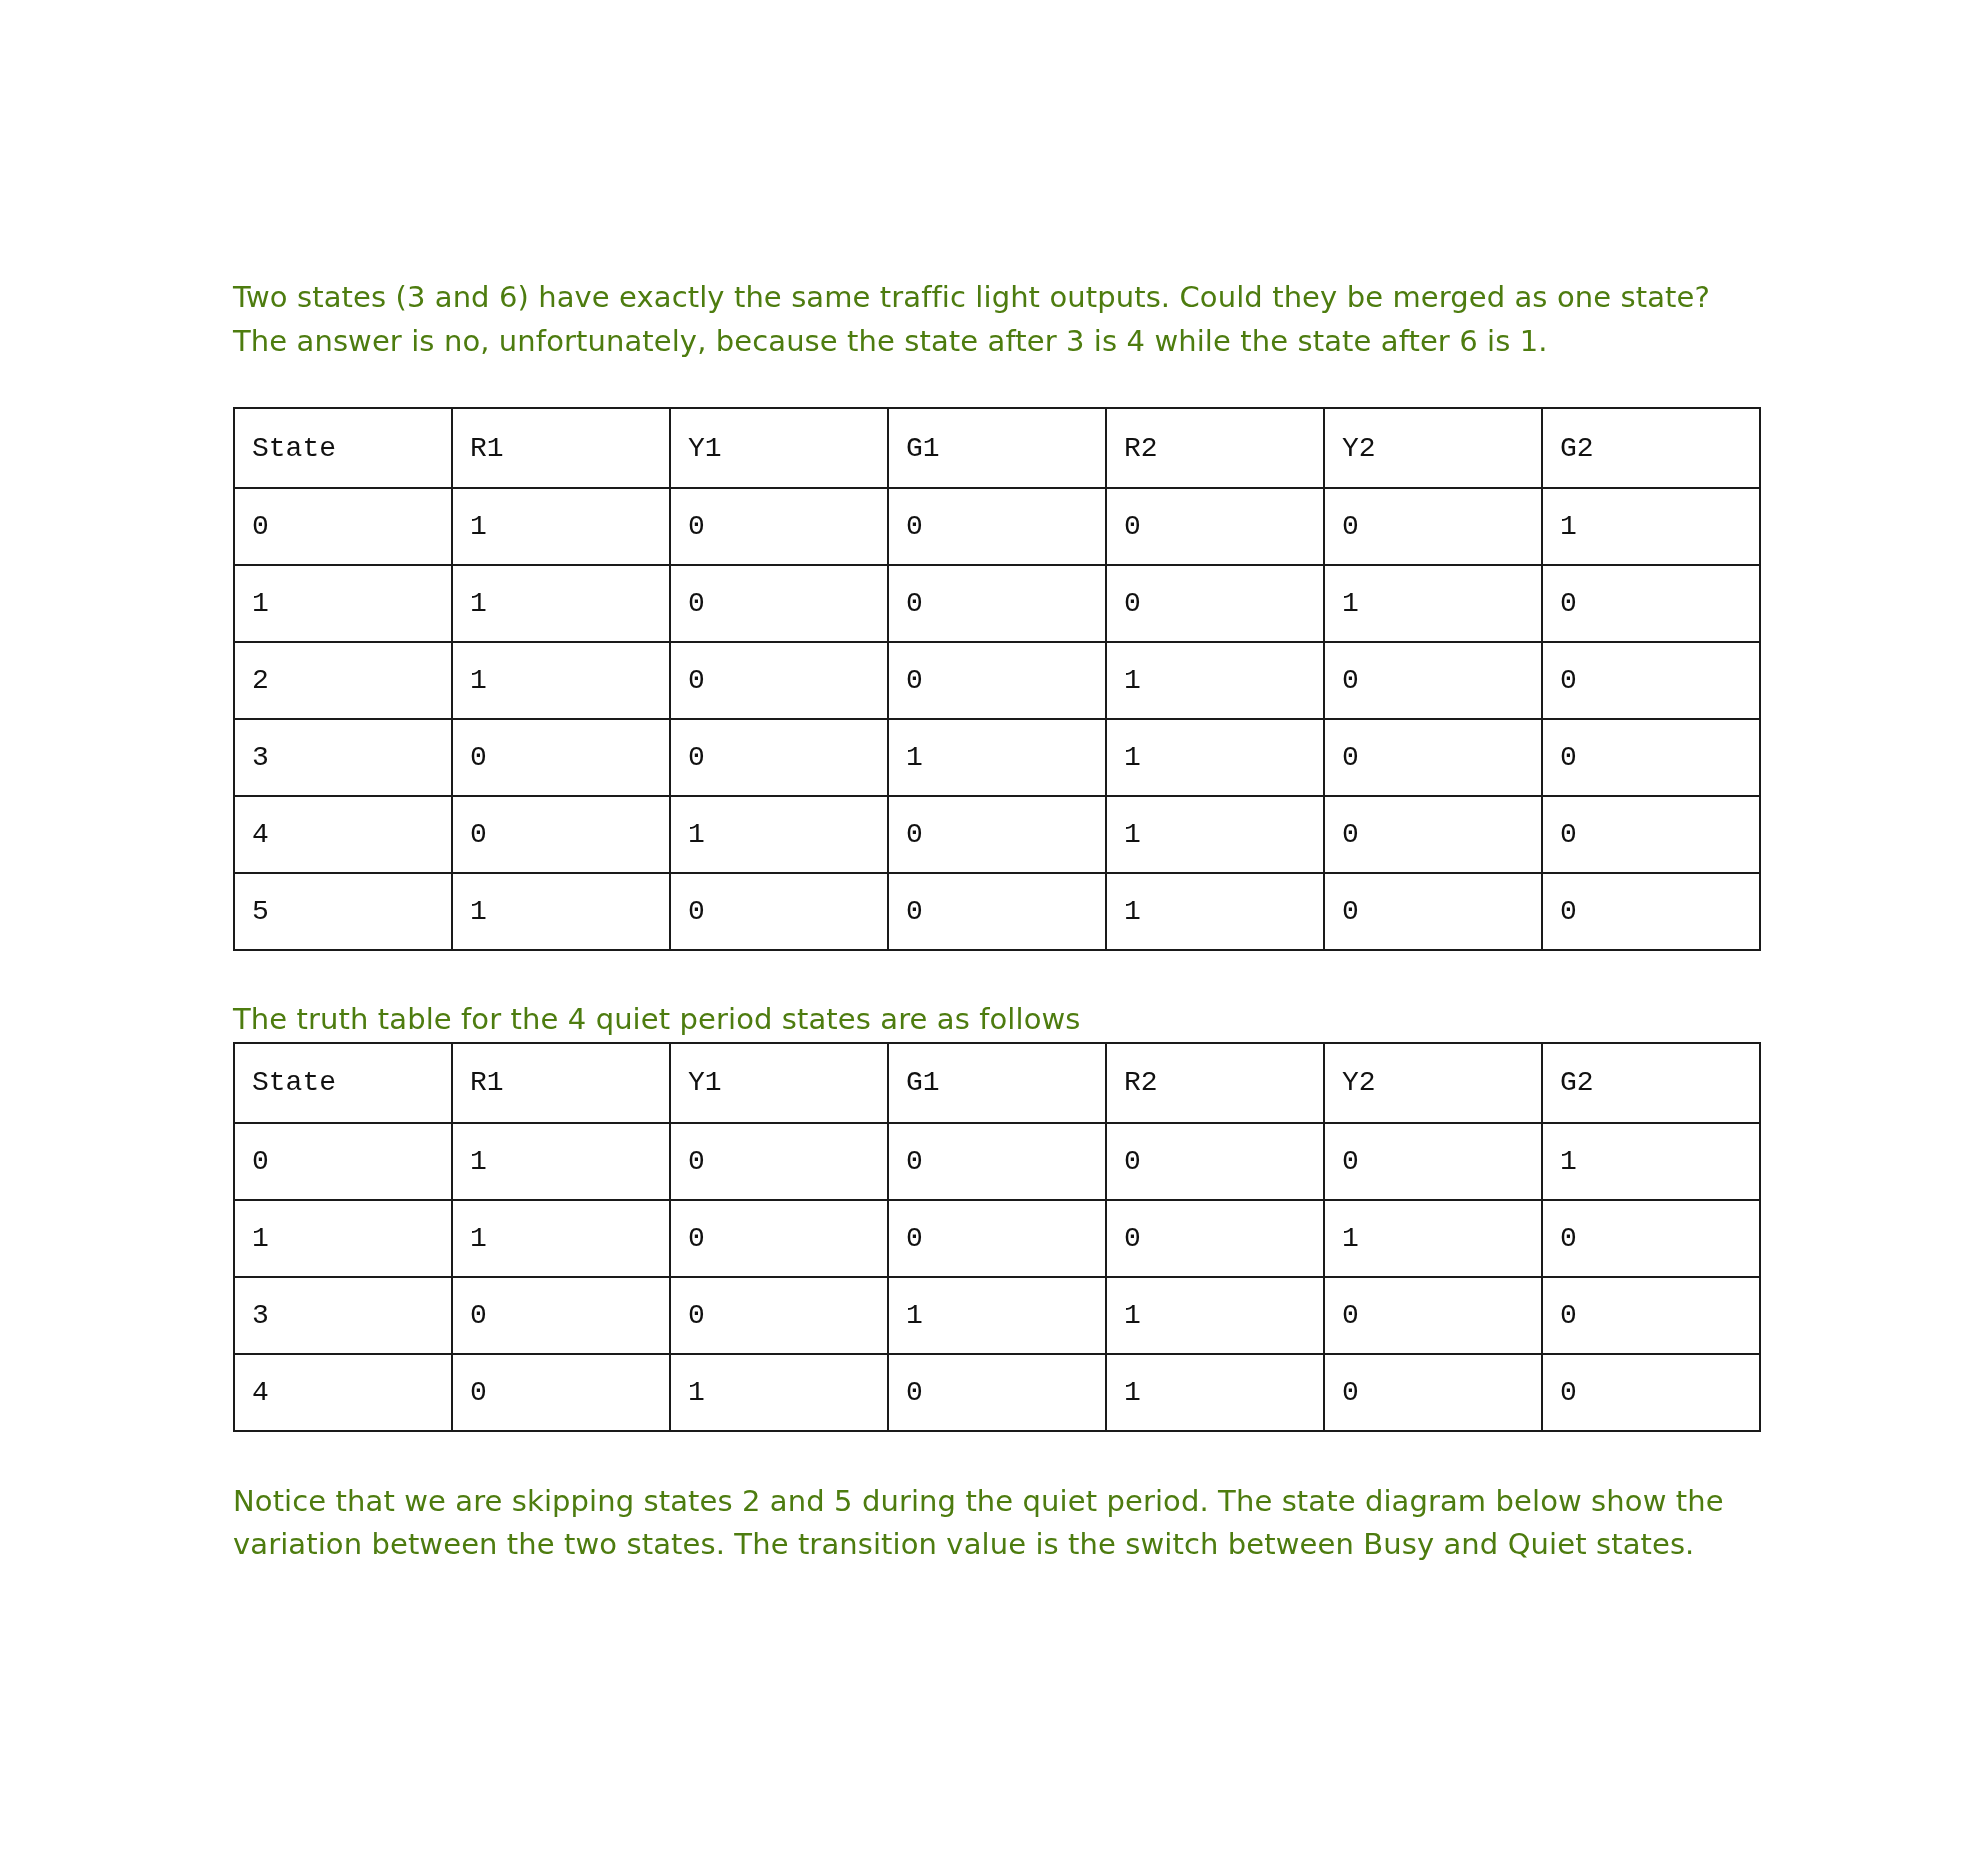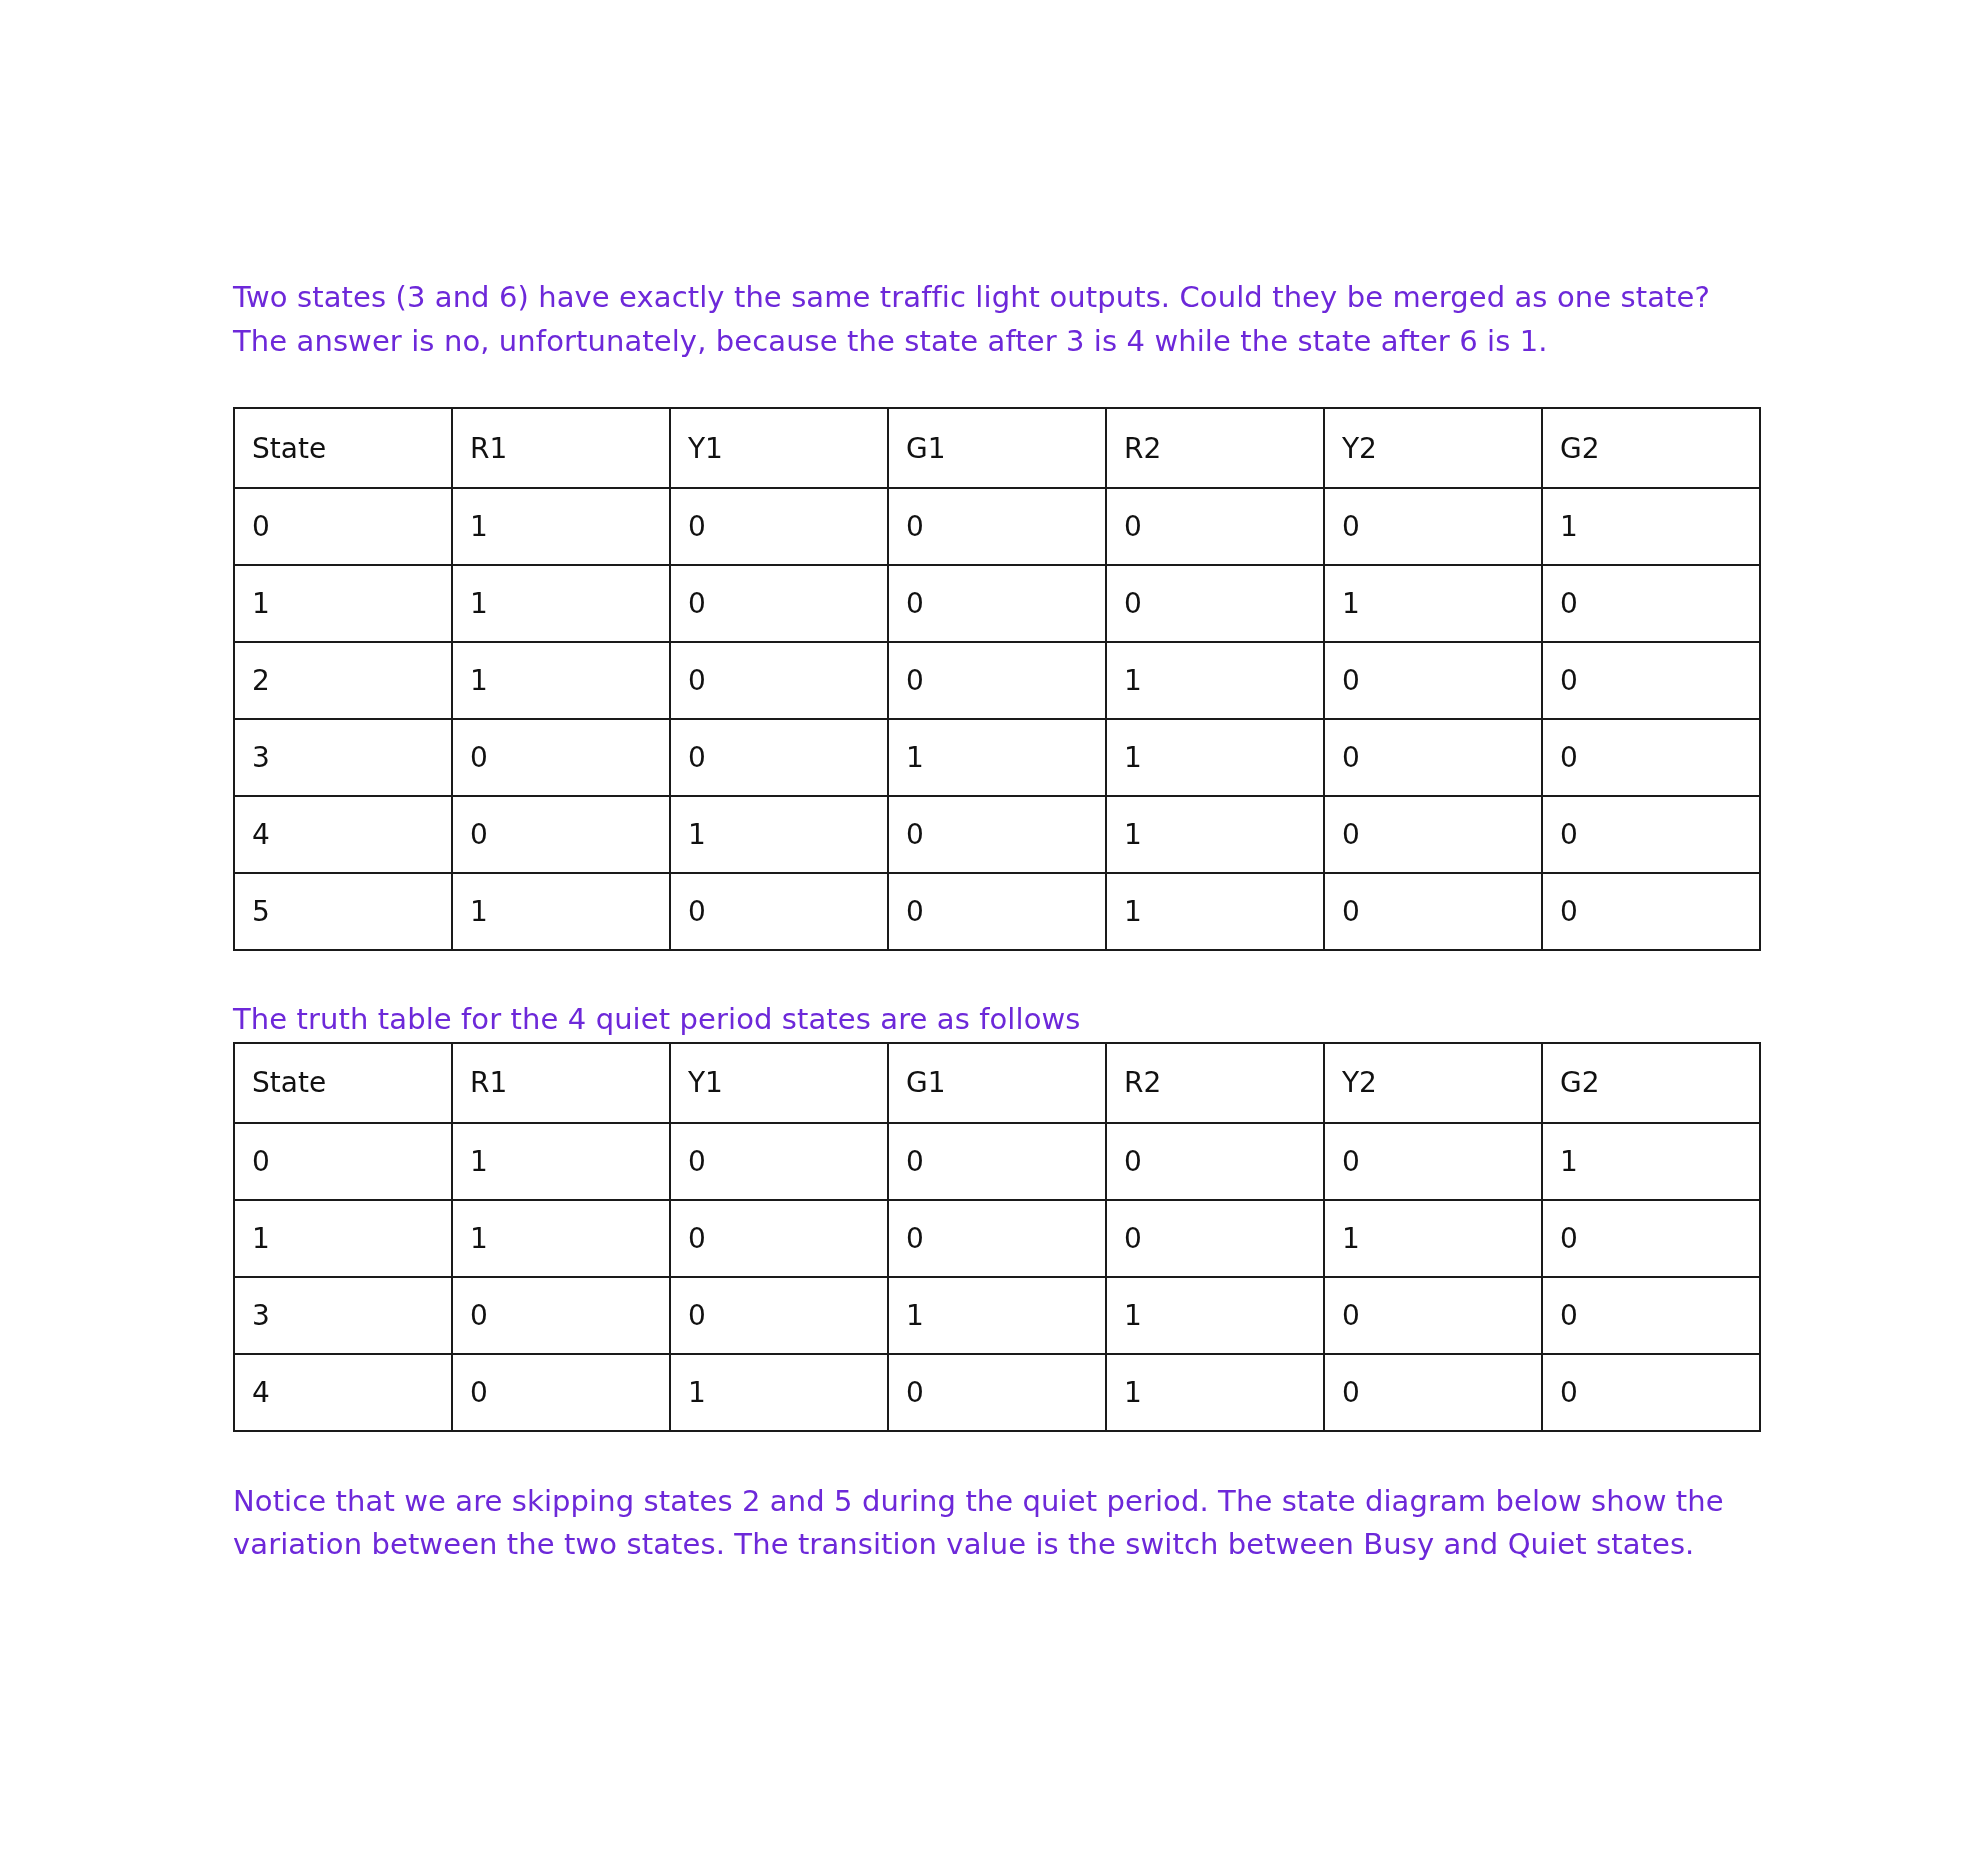"Two states (3 and 6)" .para { color: #6d28d9 -> #4d7c0f }
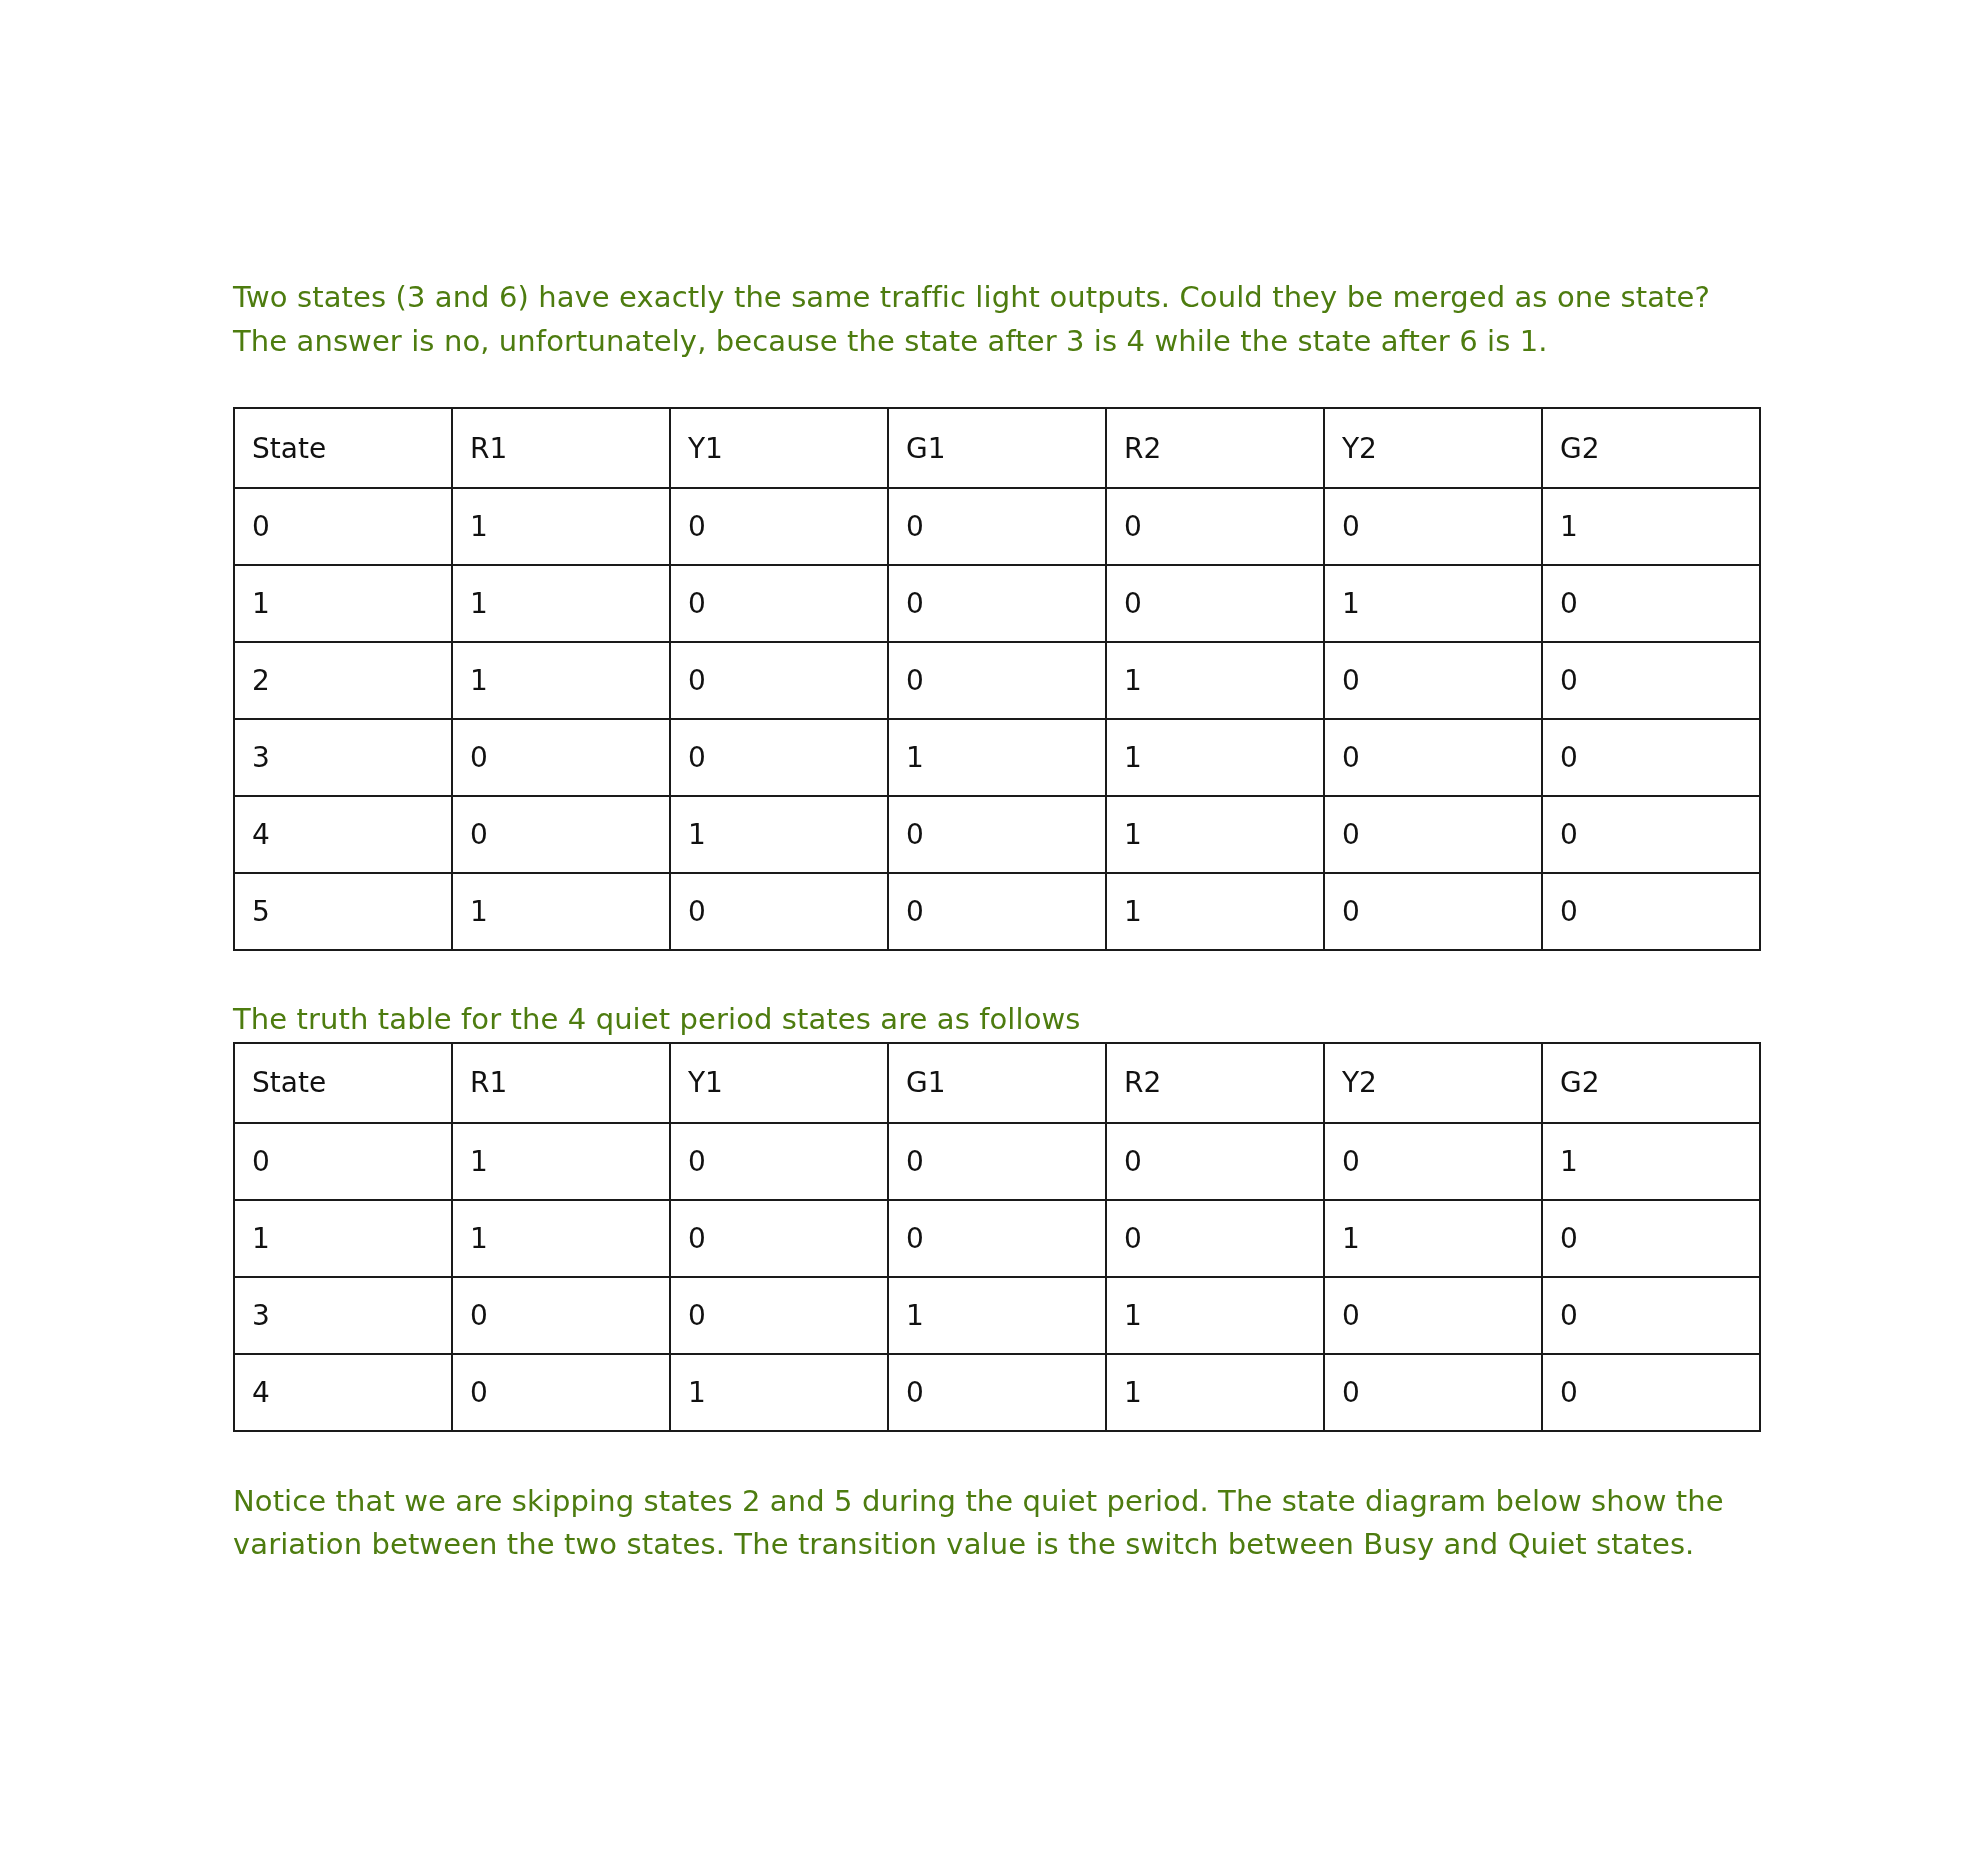"State" table.truth { font-family: none -> Liberation Mono, monospace }
